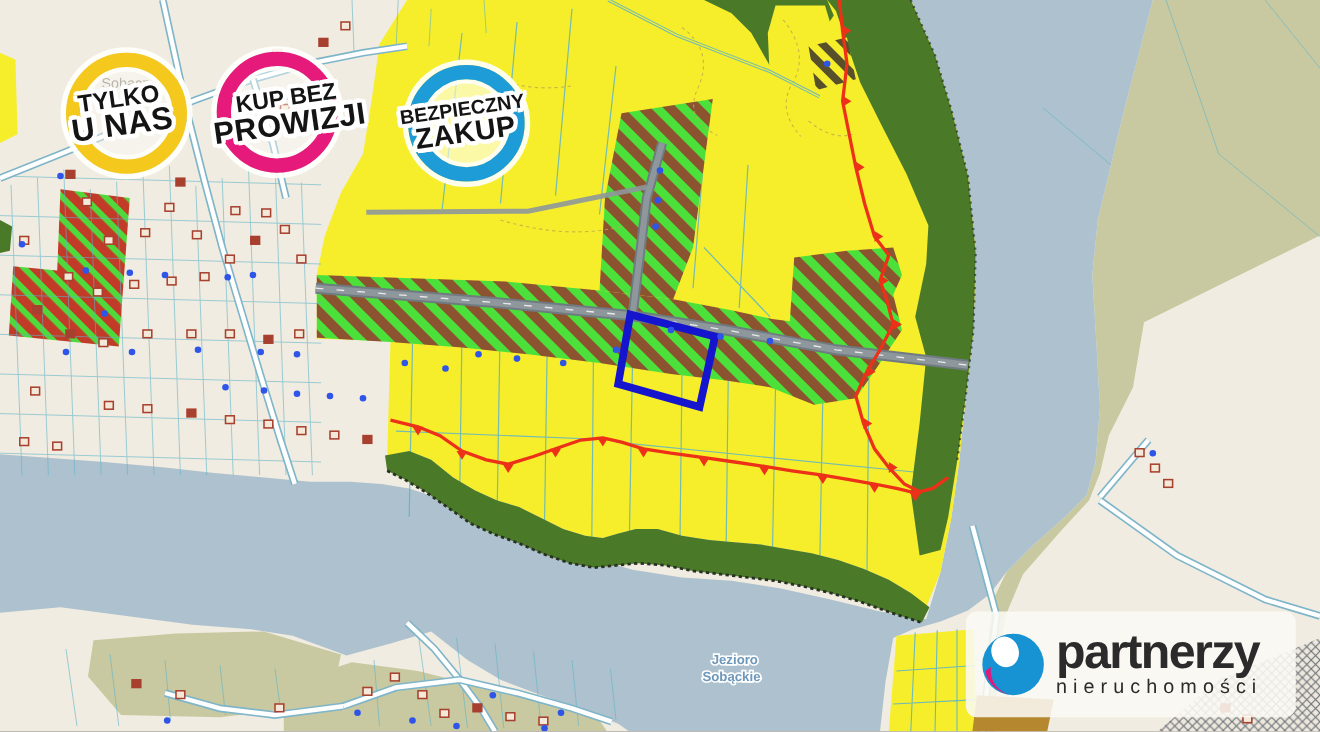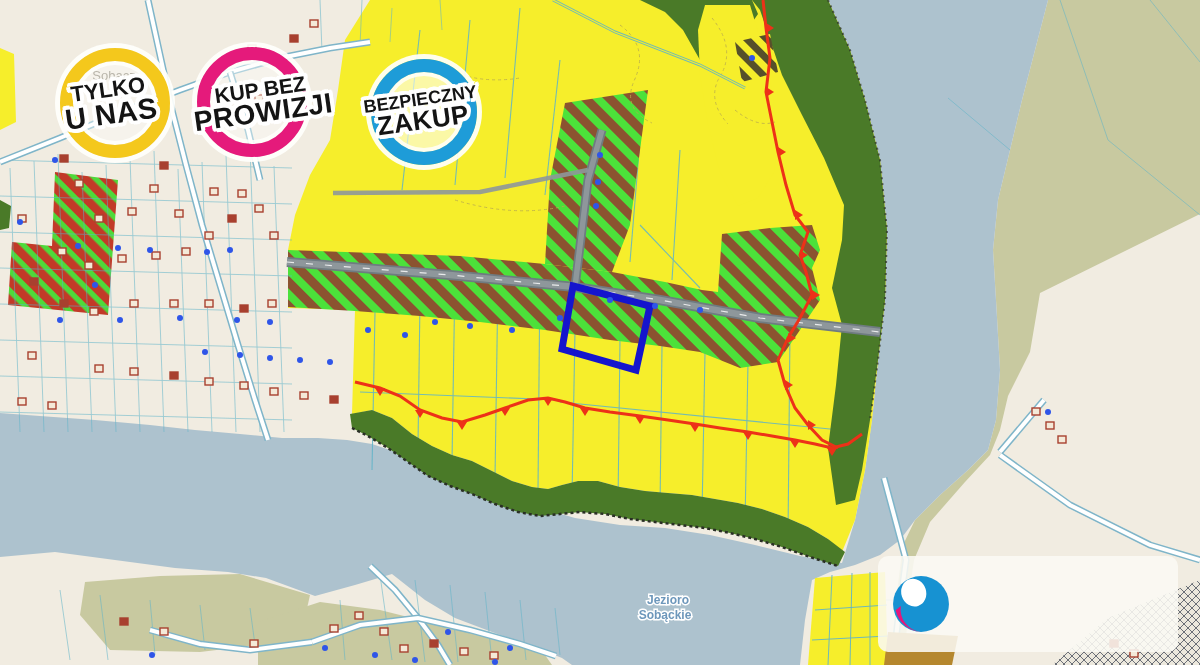"partnerzy" div.logo-words { html: none -> <div> <div>partnerzy</div> <div>nieruchomości</div> </div> }
